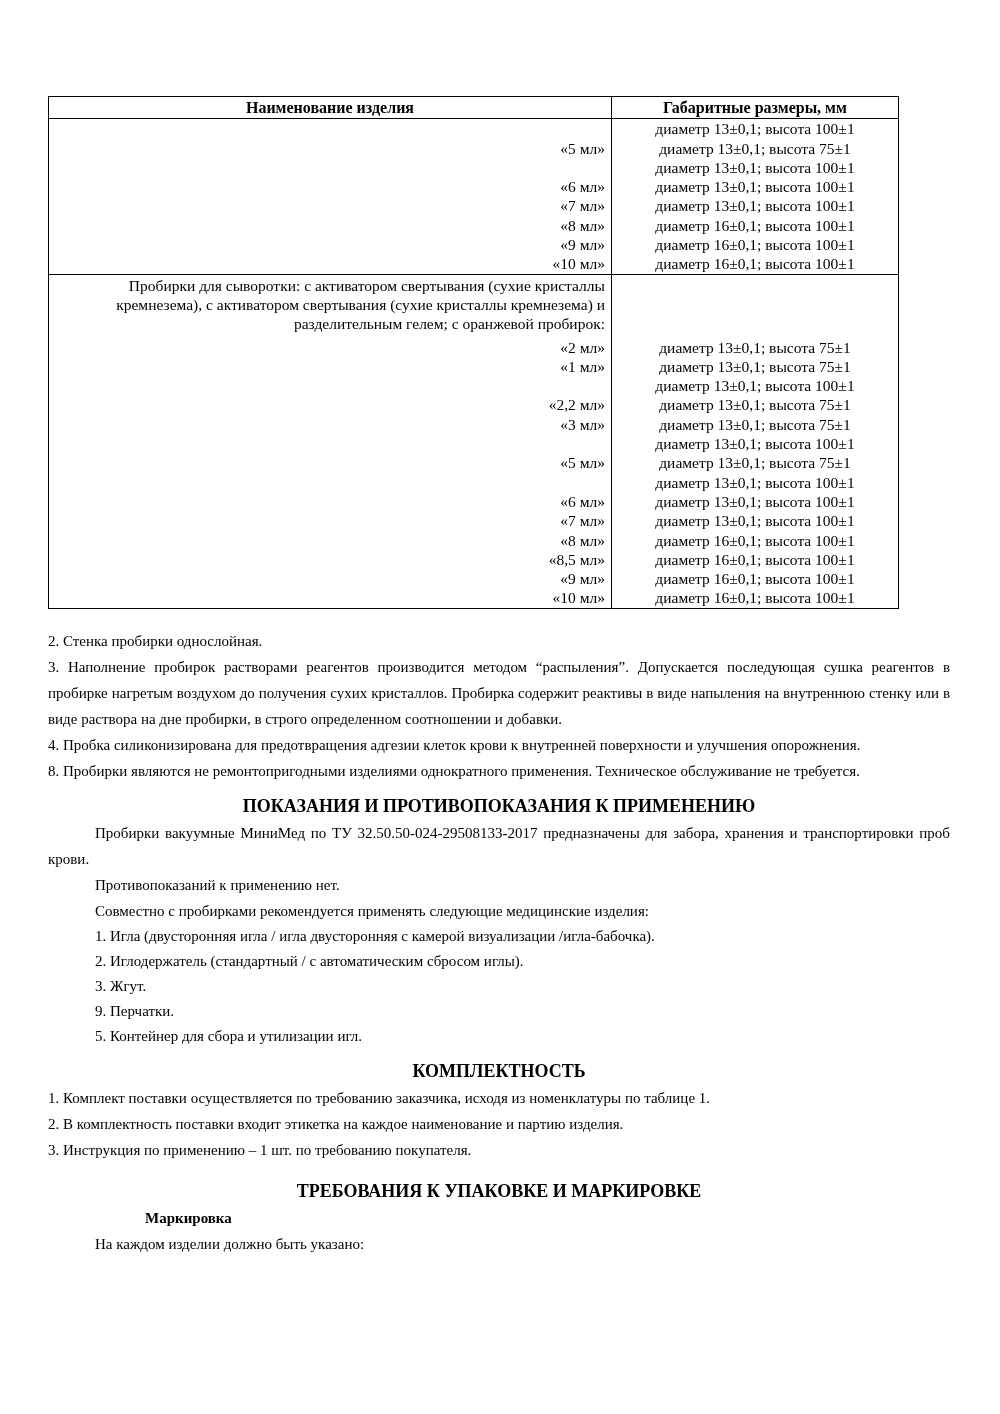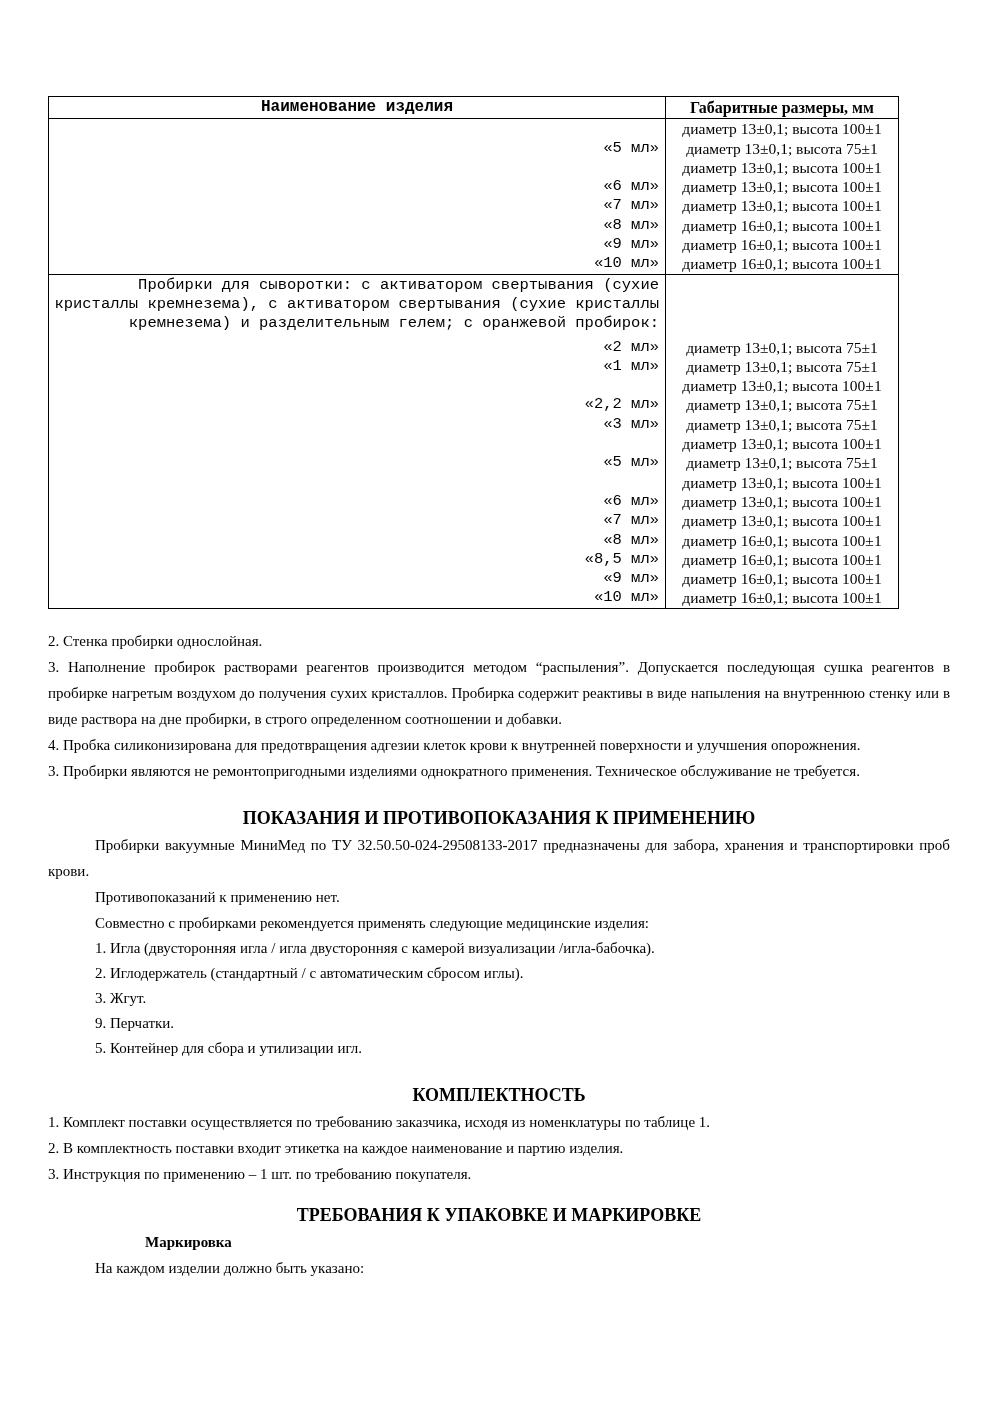"Наименование изделия" th.name-col, td.name-col { font-family: Liberation Mono, monospace -> none; width: 617px -> 563px }
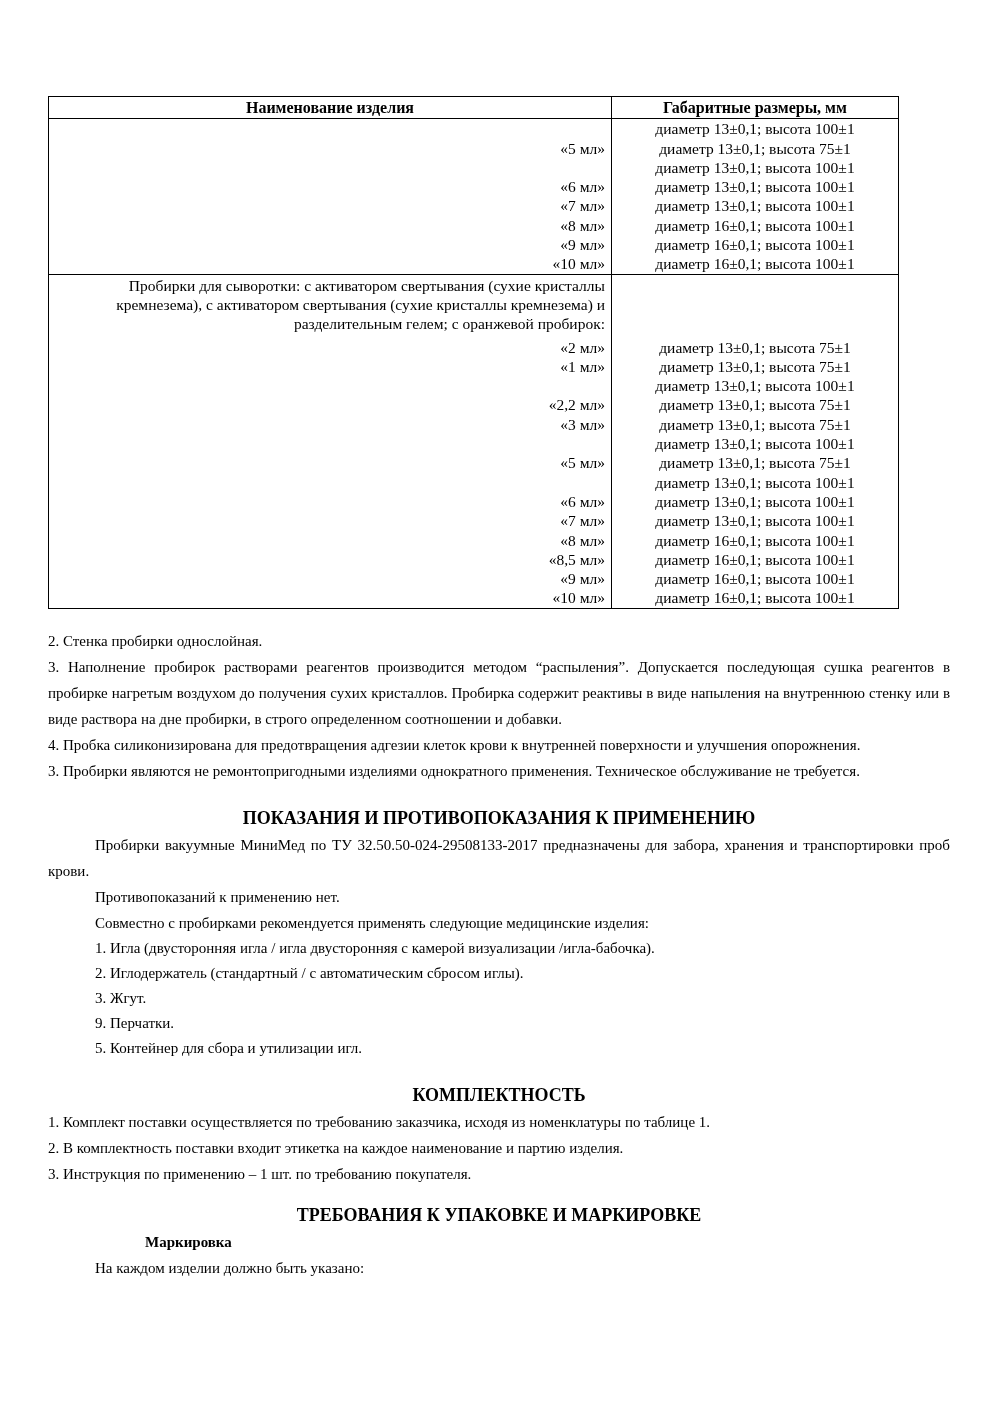"3. Пробирки являются не" p.para { text: 3 -> 8 }
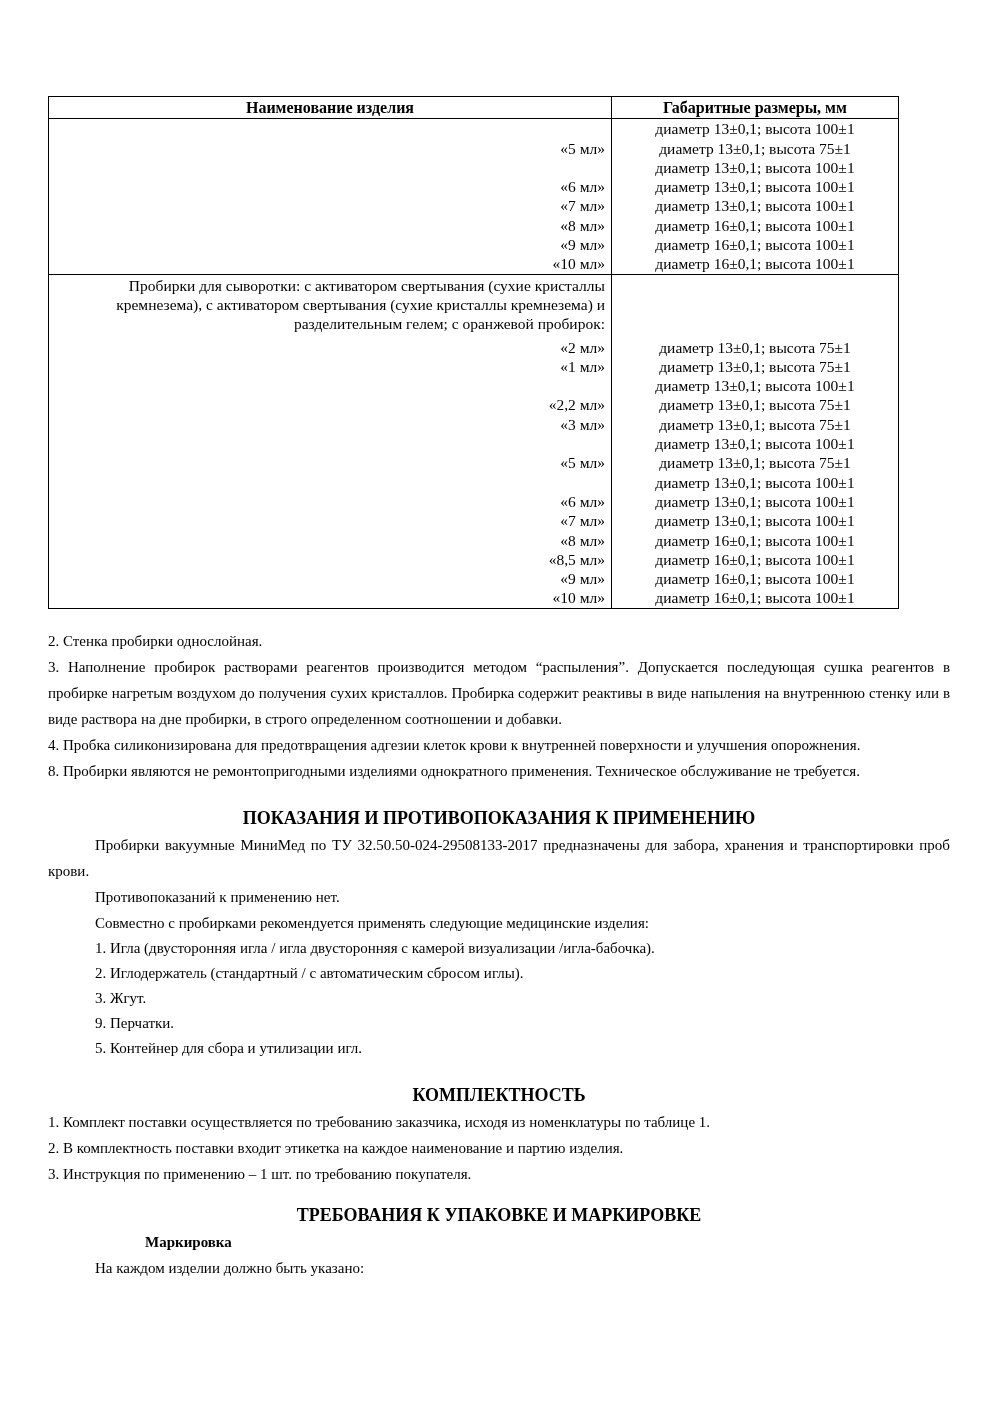"ПОКАЗАНИЯ И ПРОТИВОПОКАЗАНИЯ К" .heading { margin-top: 21px -> 9px }
